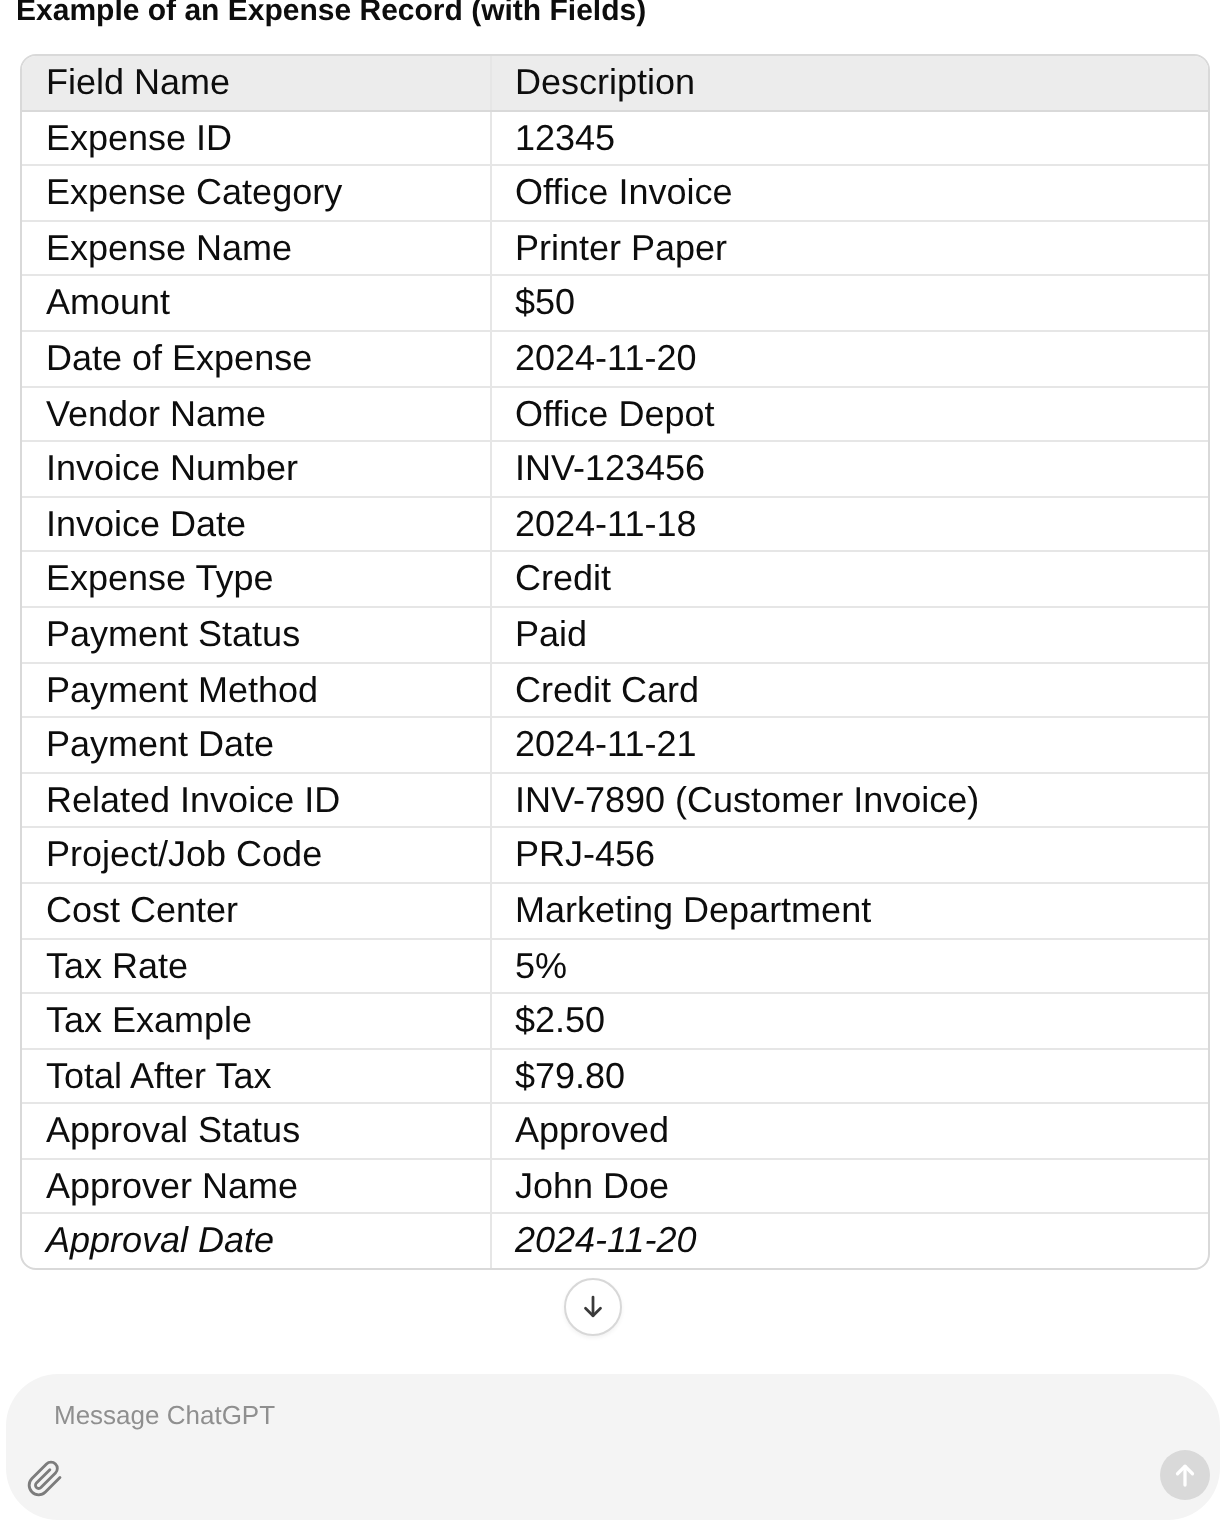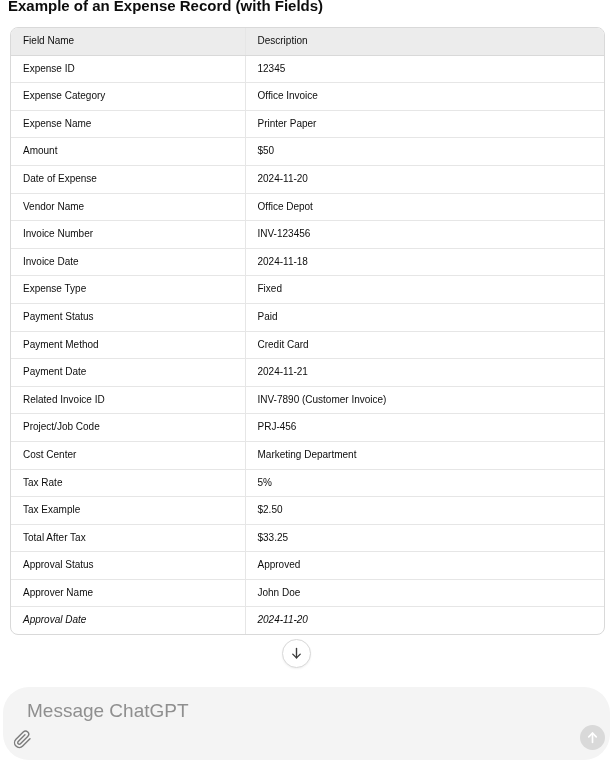"Field Name" table { font-size: 10px -> 18px }
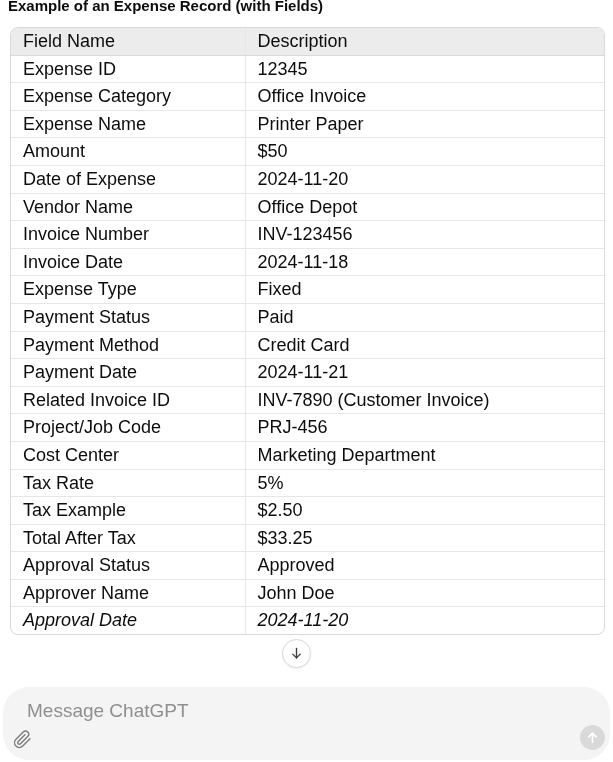"Fixed" td { text: Fixed -> Credit }
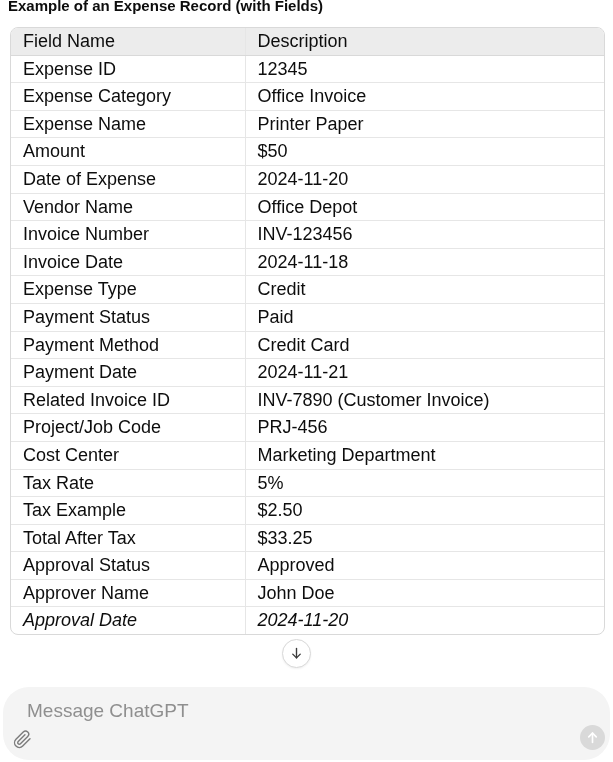"$33.25" td { text: $33.25 -> $79.80 }
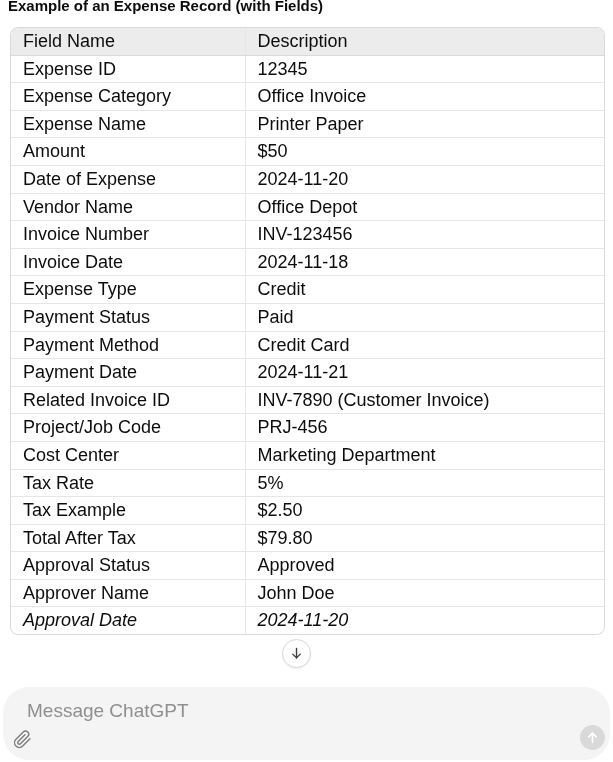"Message ChatGPT" .composer textarea { font-size: 19px -> 13px }
